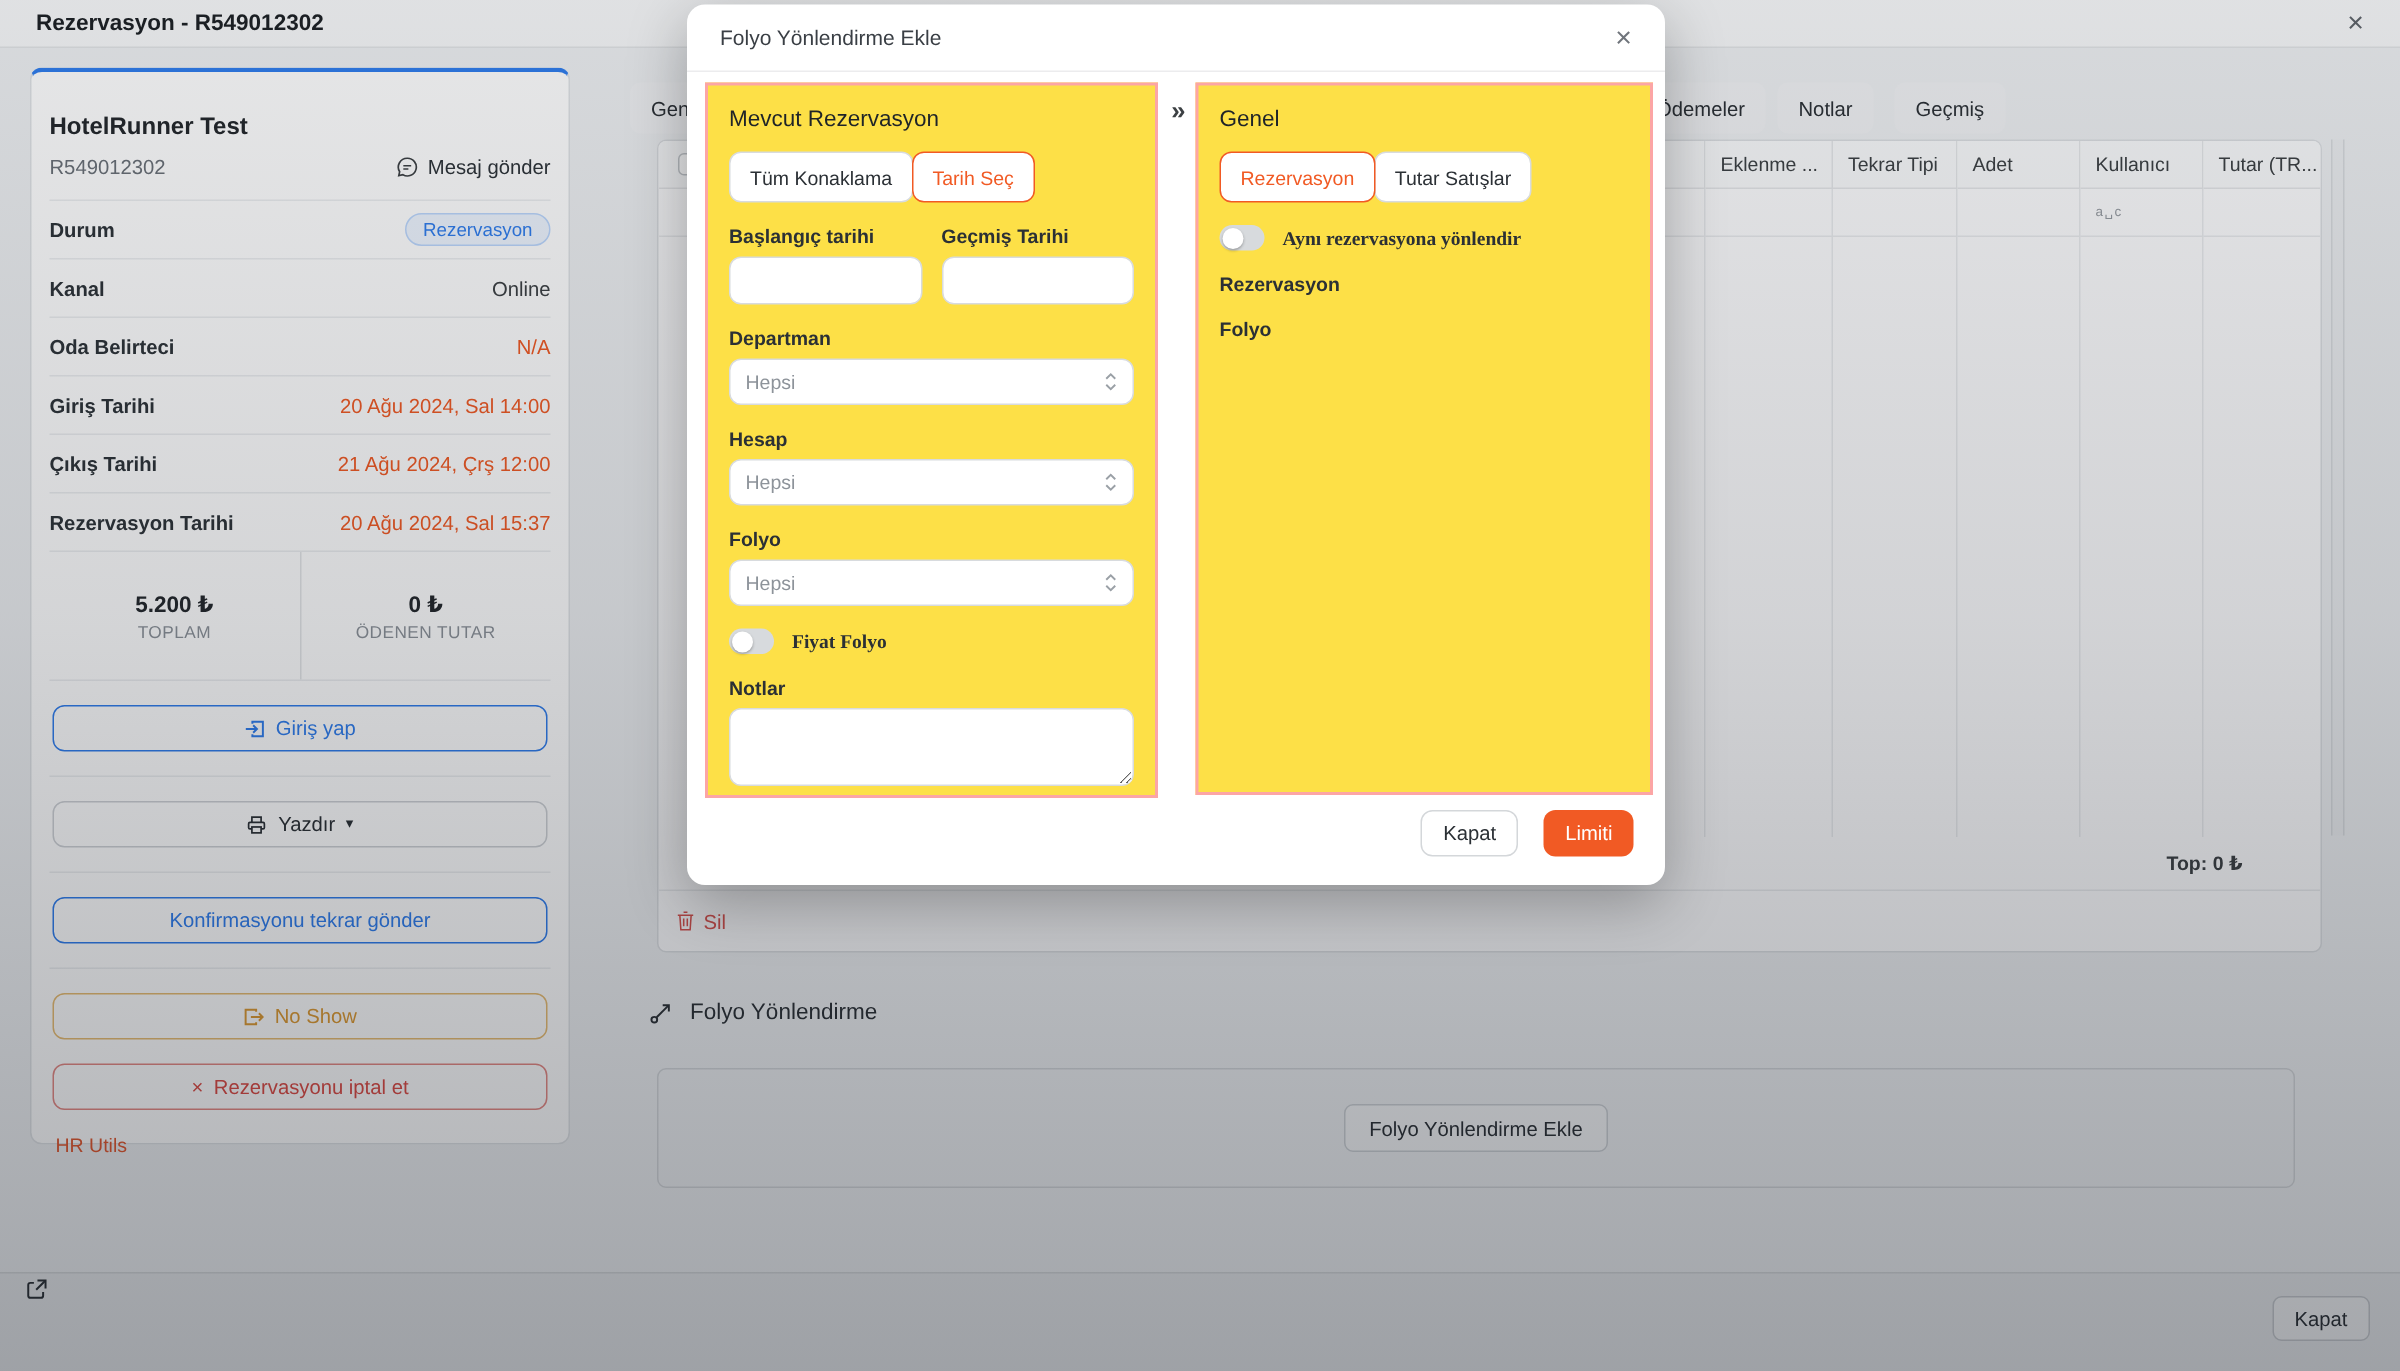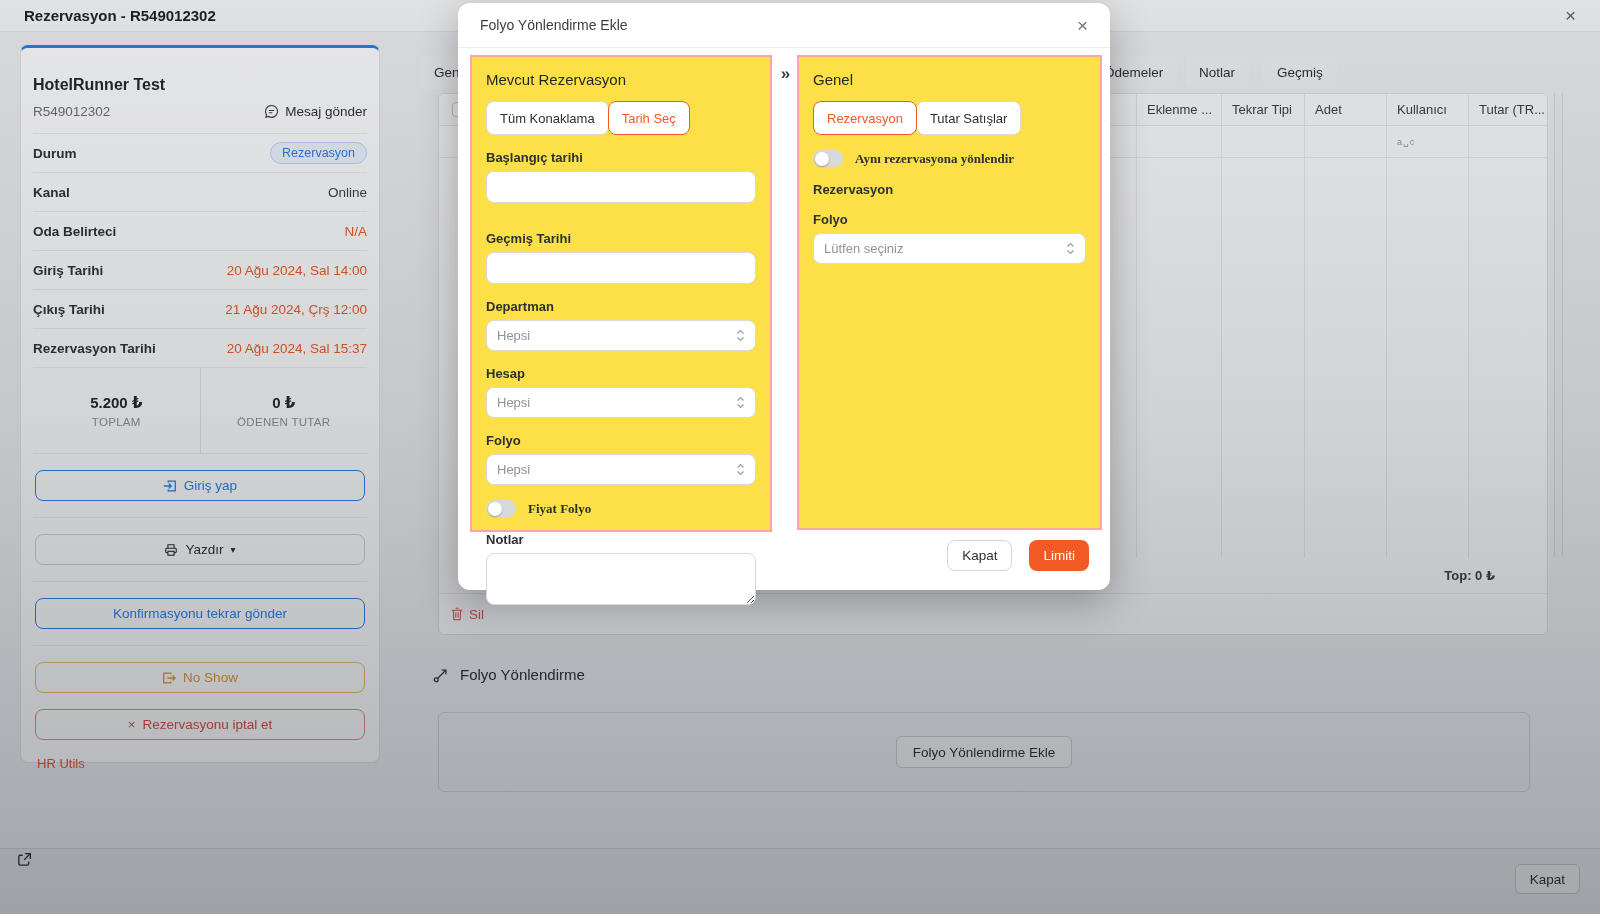"Başlangıç tarihi" .row2 { flex-direction: column -> none }
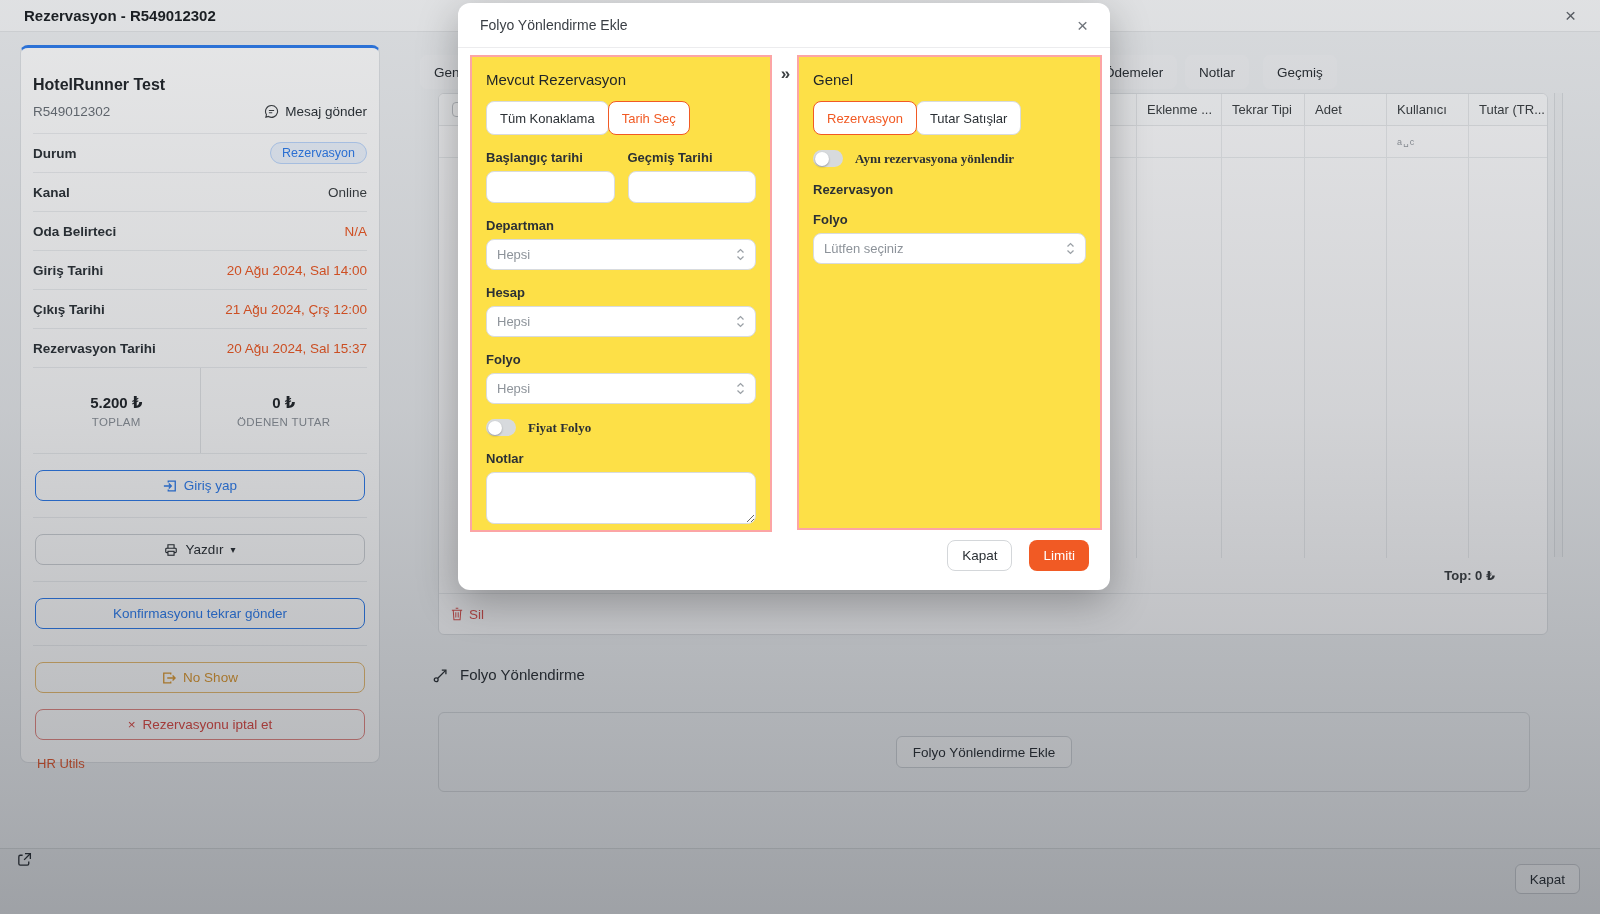"Lütfen seçiniz" div.fselect { html: <div> <span>Lütfen seçiniz</span> <svg> <path></path> <path></path> </svg> </div> -> none }
